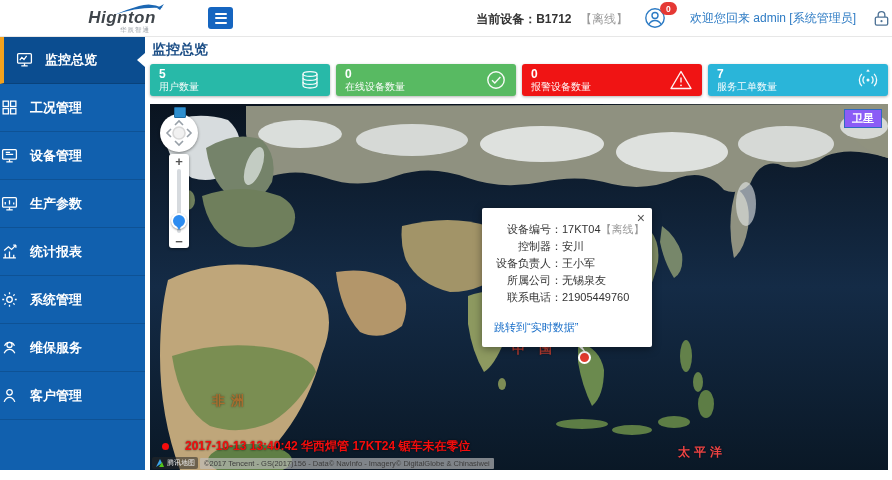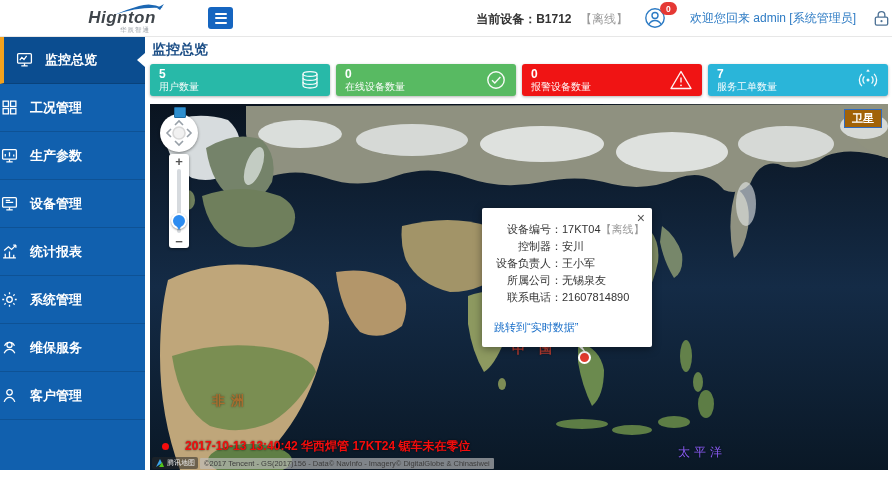"卫星" .tbtn.sat { background: #a16207 -> #8b5cf6 }
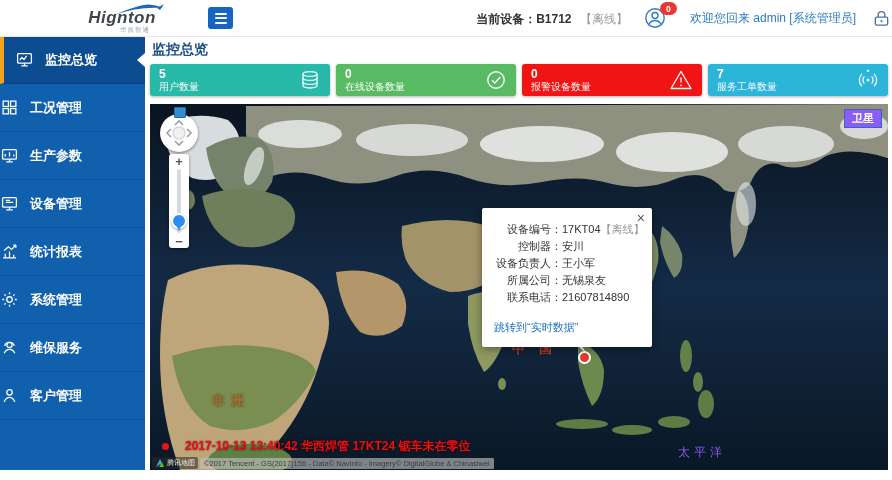"生产参数" div.side-item { order: before "设备管理" -> after "设备管理" }
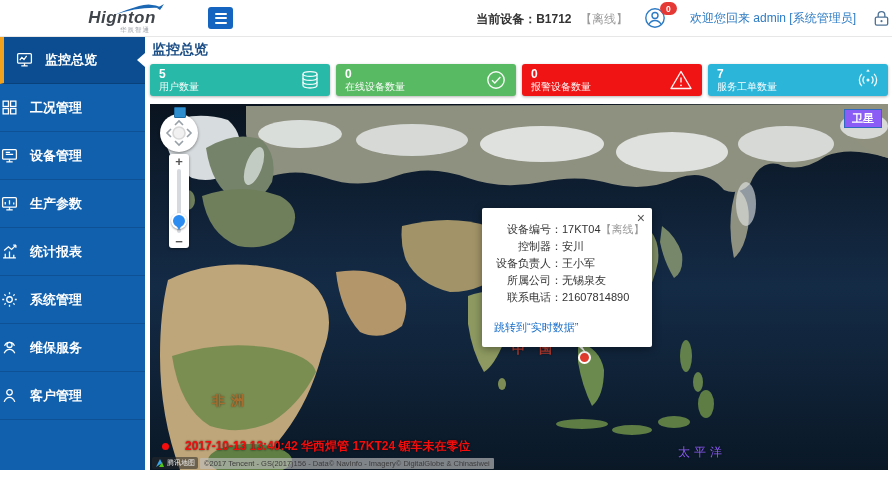"21607814890" span.pvalue { text: 21607814890 -> 21905449760 }
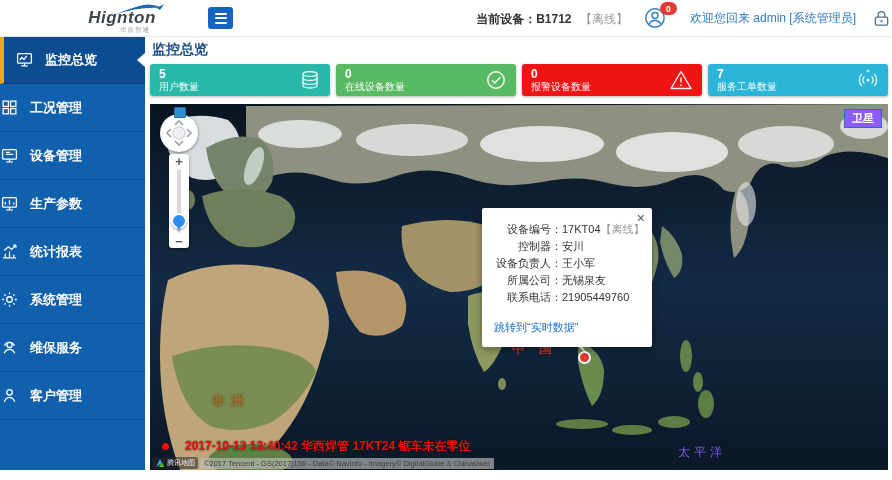"太平洋" .lbl-pacific { color: #8b5cf6 -> #ef4444; font-weight: normal -> bold }
